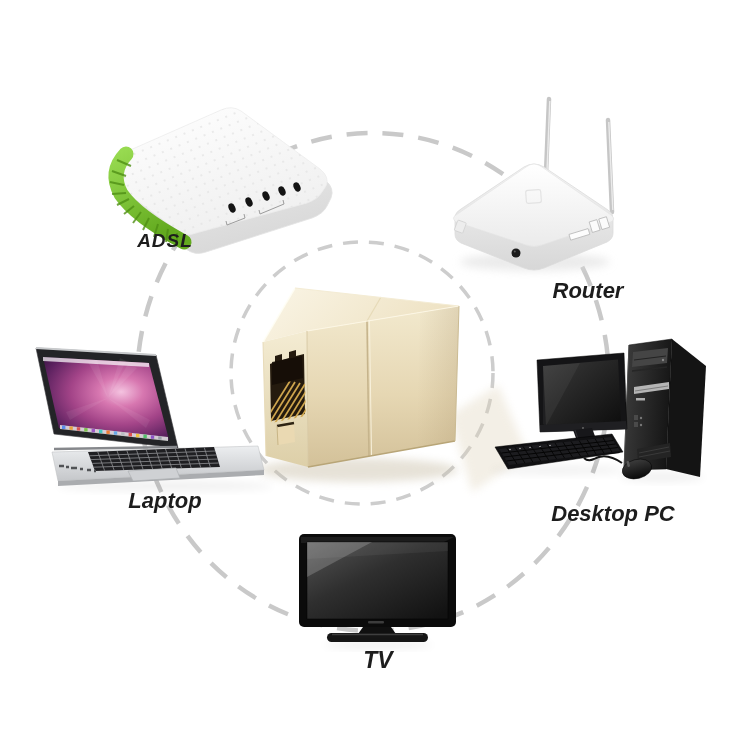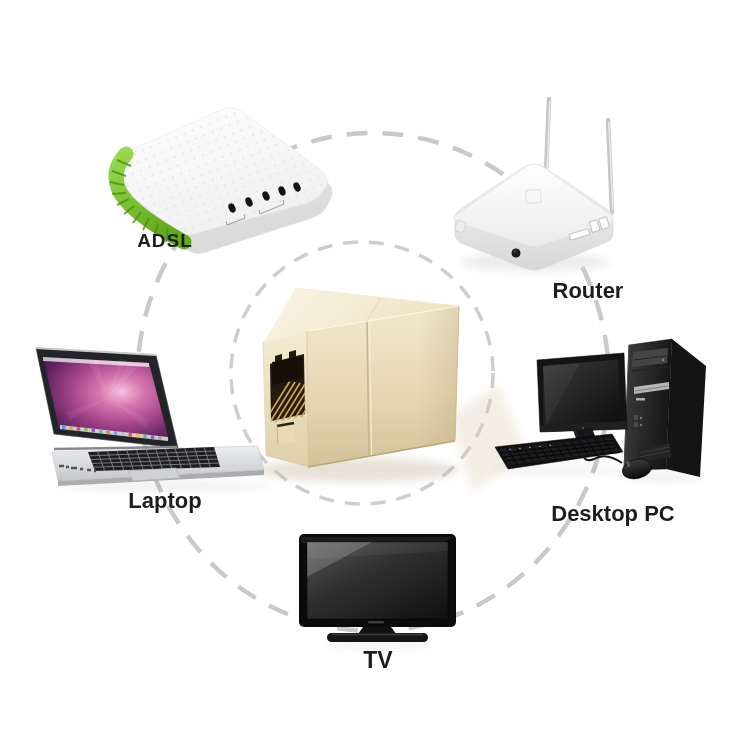"ADSL" .canvas { font-style: none -> italic }
